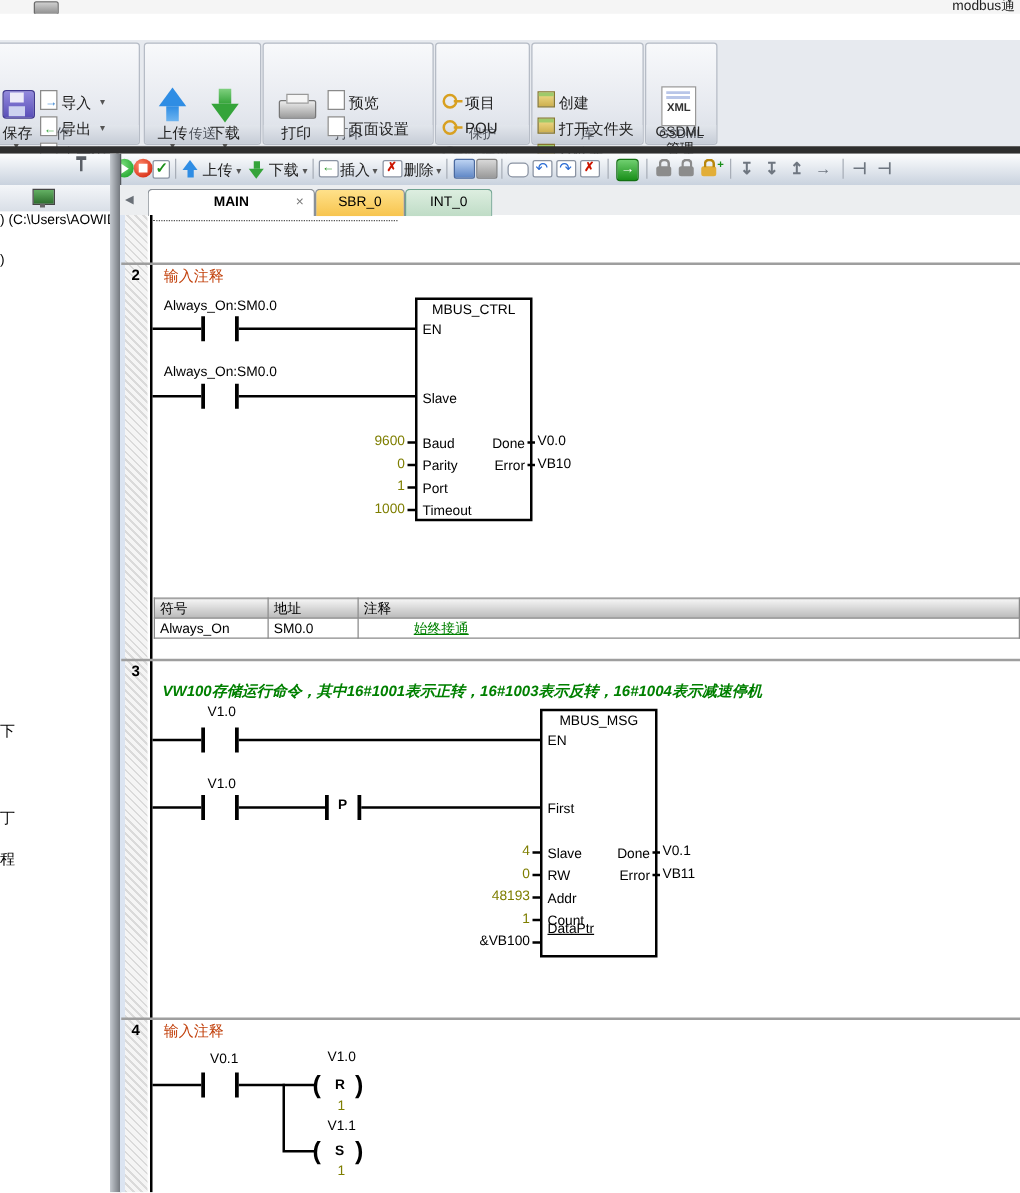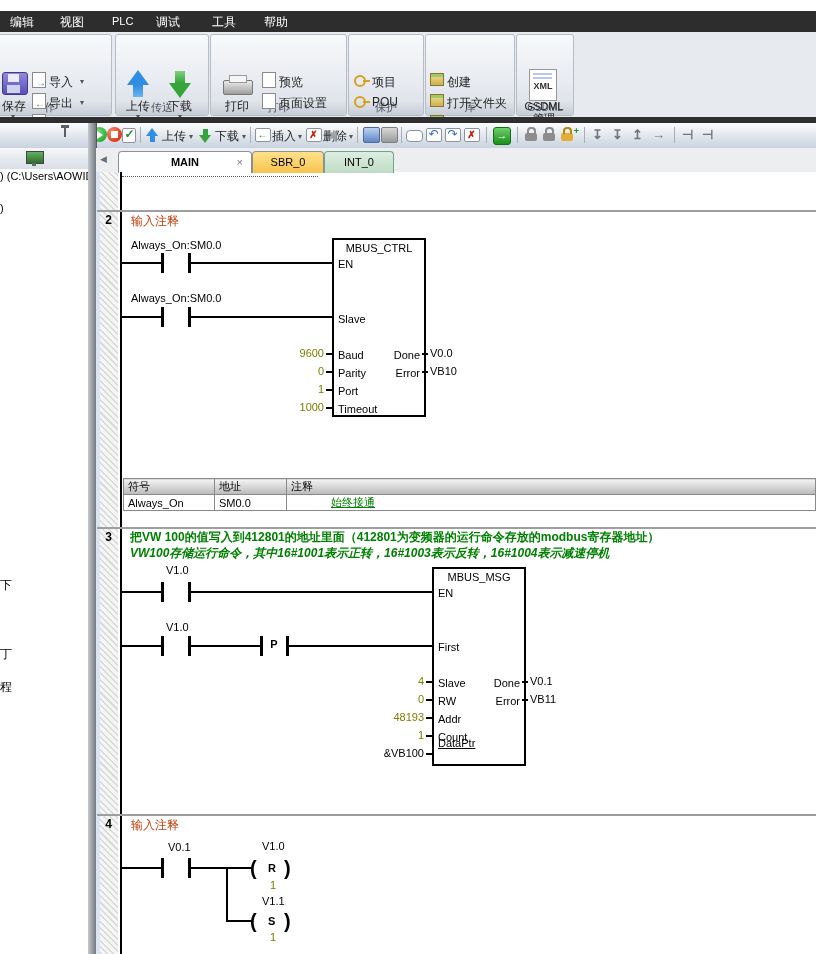"modbus通" div { html: none -> <div> <div></div> <span>modbus通</span> </div> }
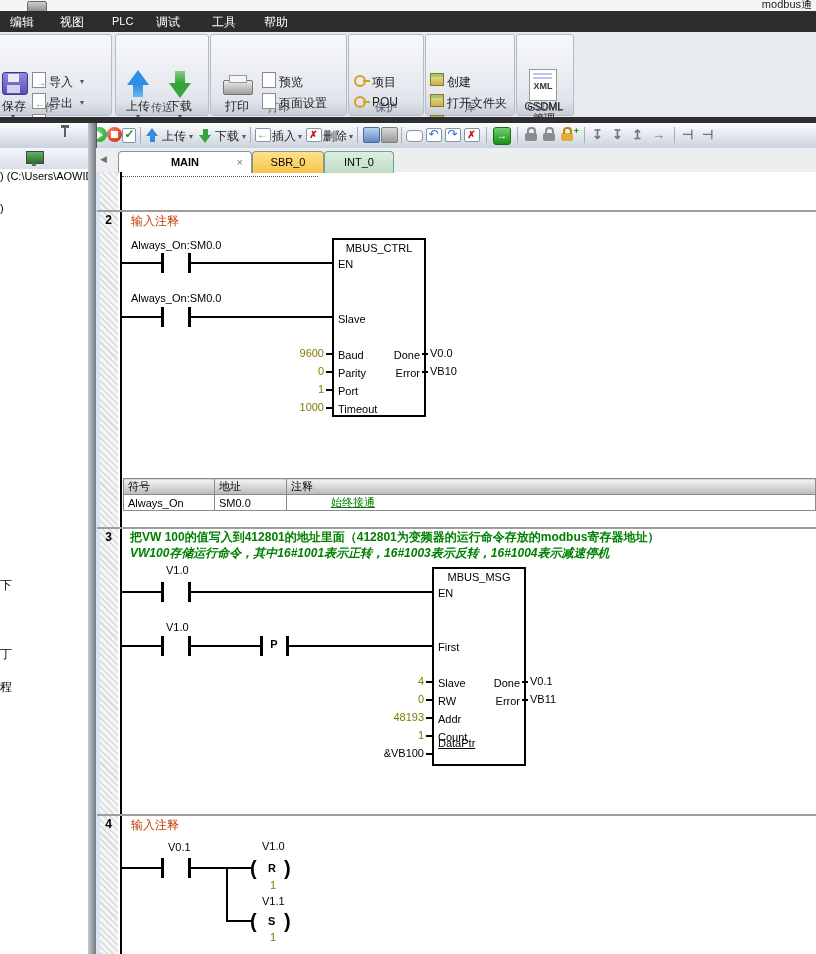"编辑" div { html: <div> <span>编辑</span> <span>视图</span> <span>PLC</span> <span>调试</span> <span>工具</span> <span>帮助</span> </div> -> none }
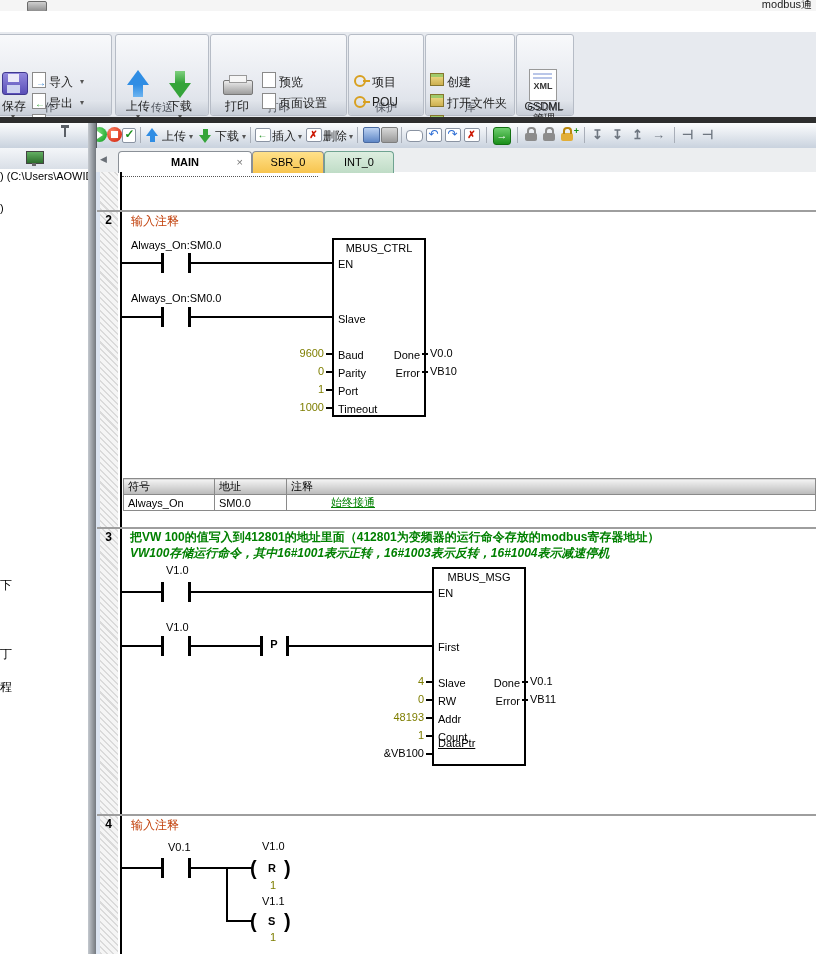"把VW" span.ab { html: <span>把VW 100的值写入到412801的地址里面（412801为变频器的运行命令存放的modbus寄存器地址）</span> -> none }
